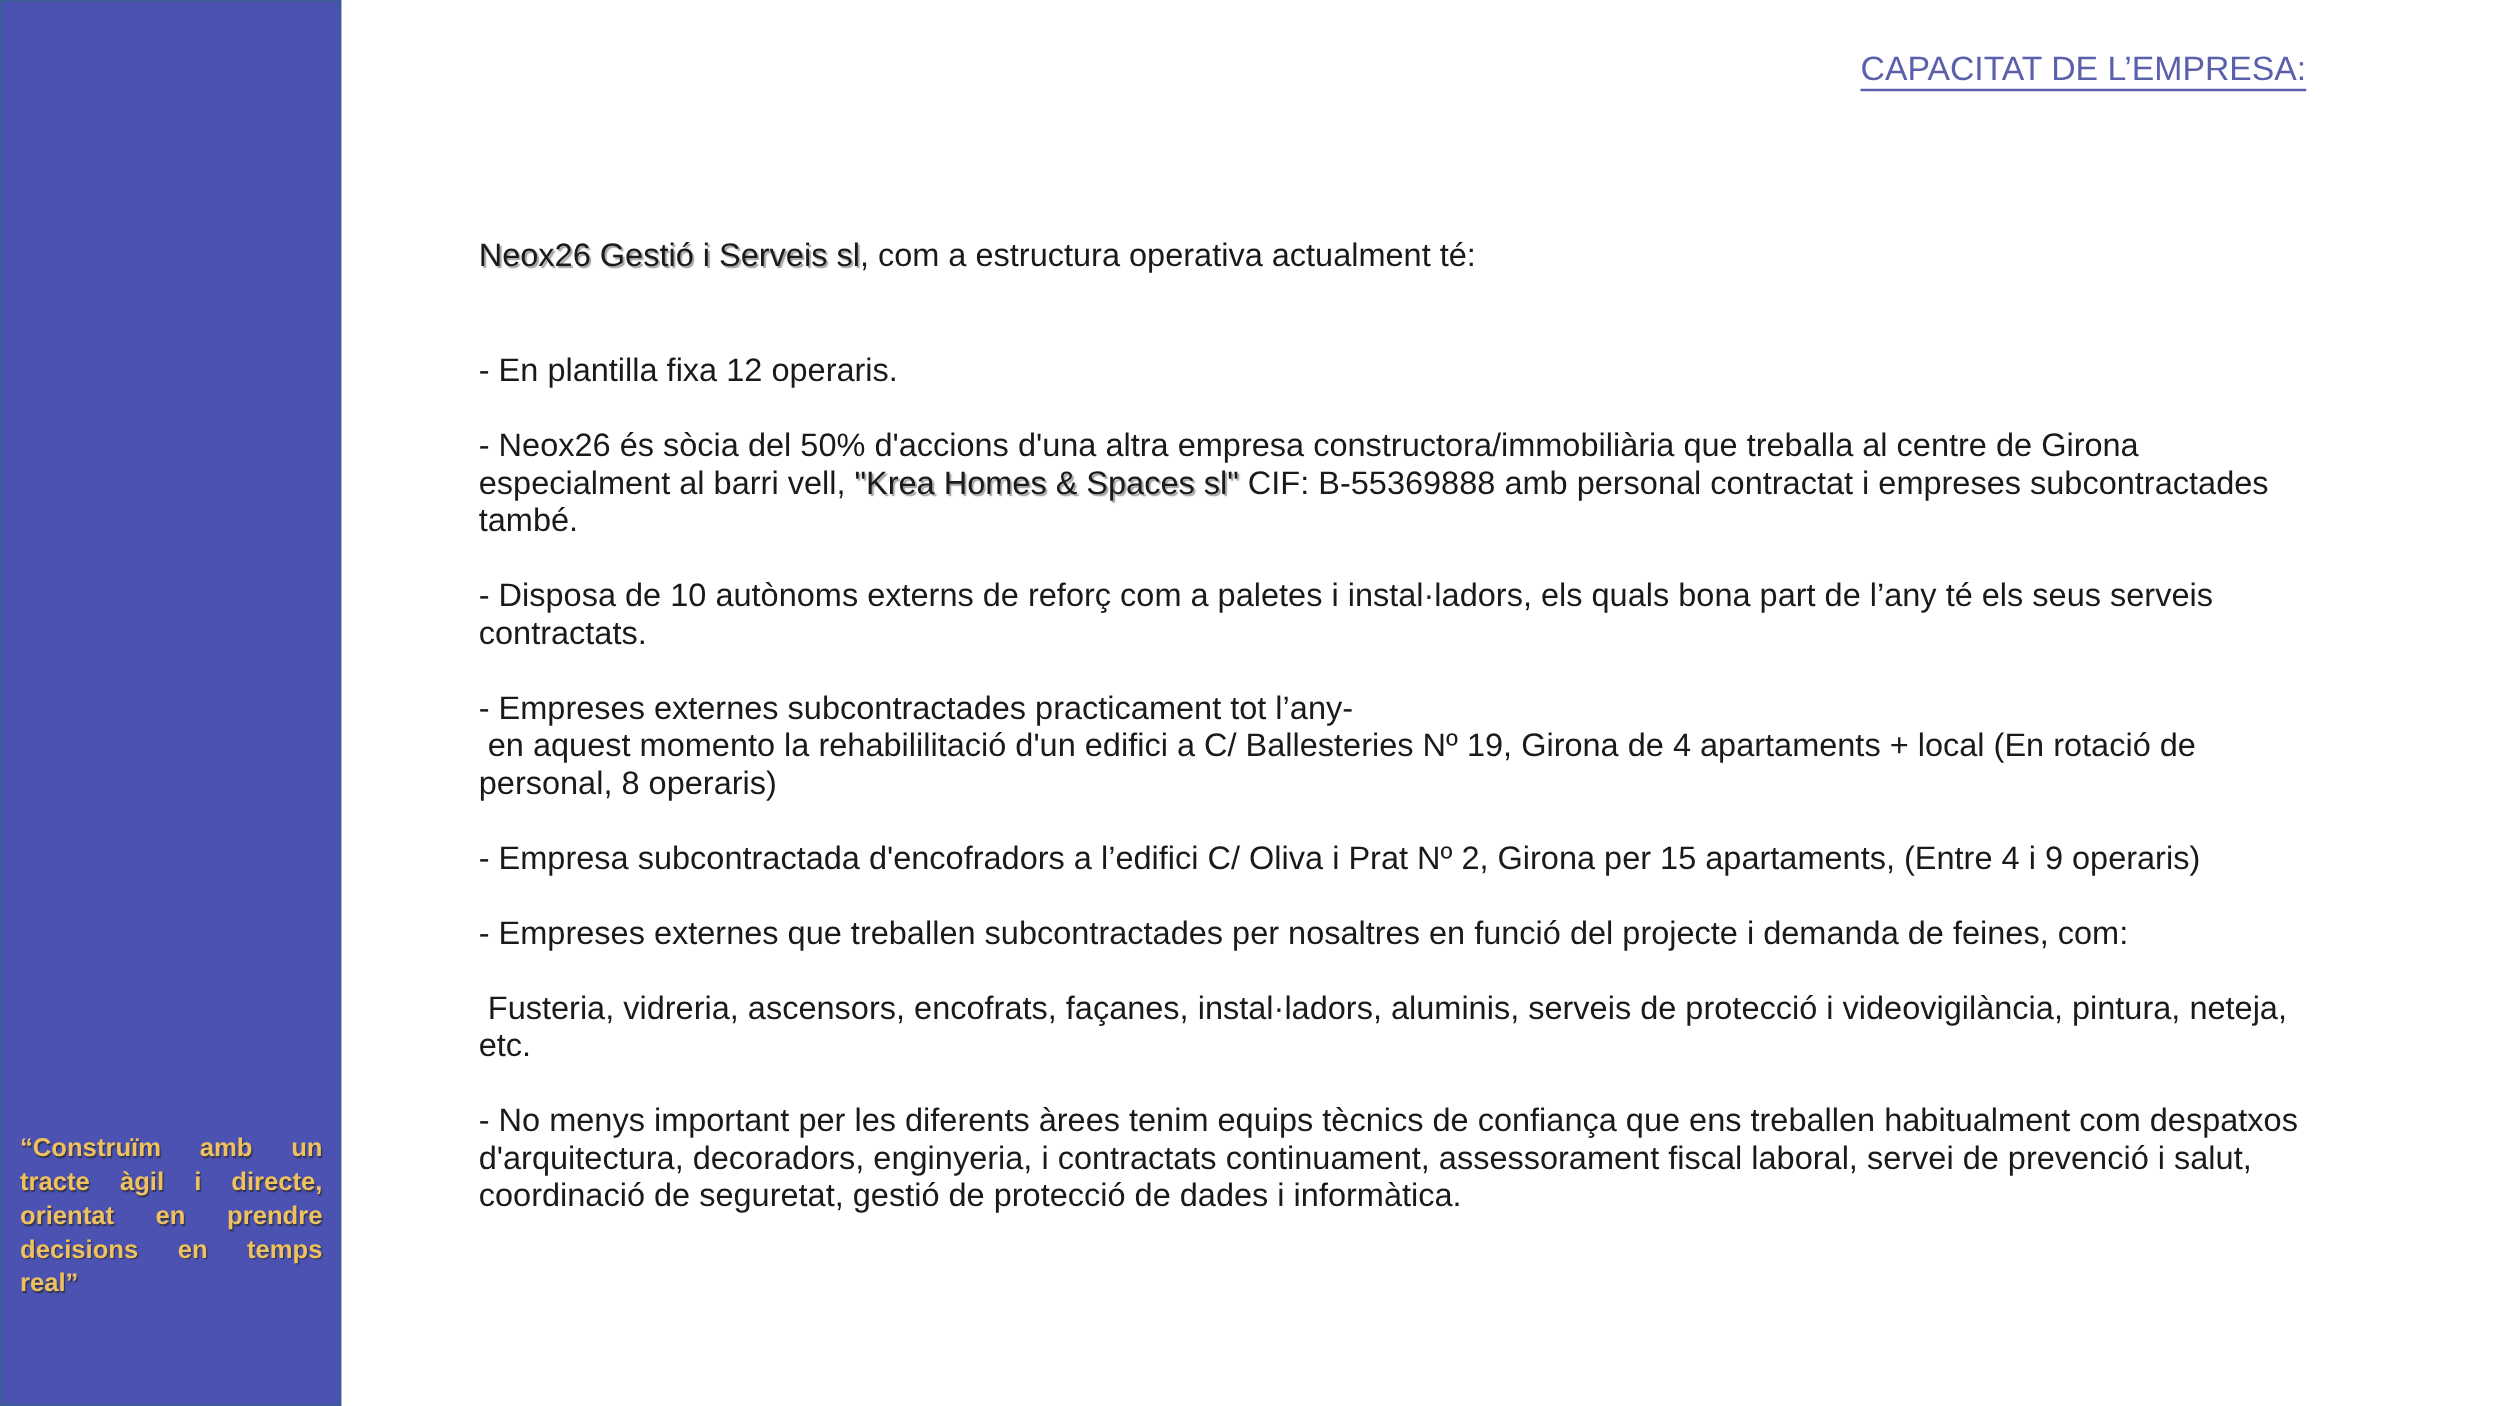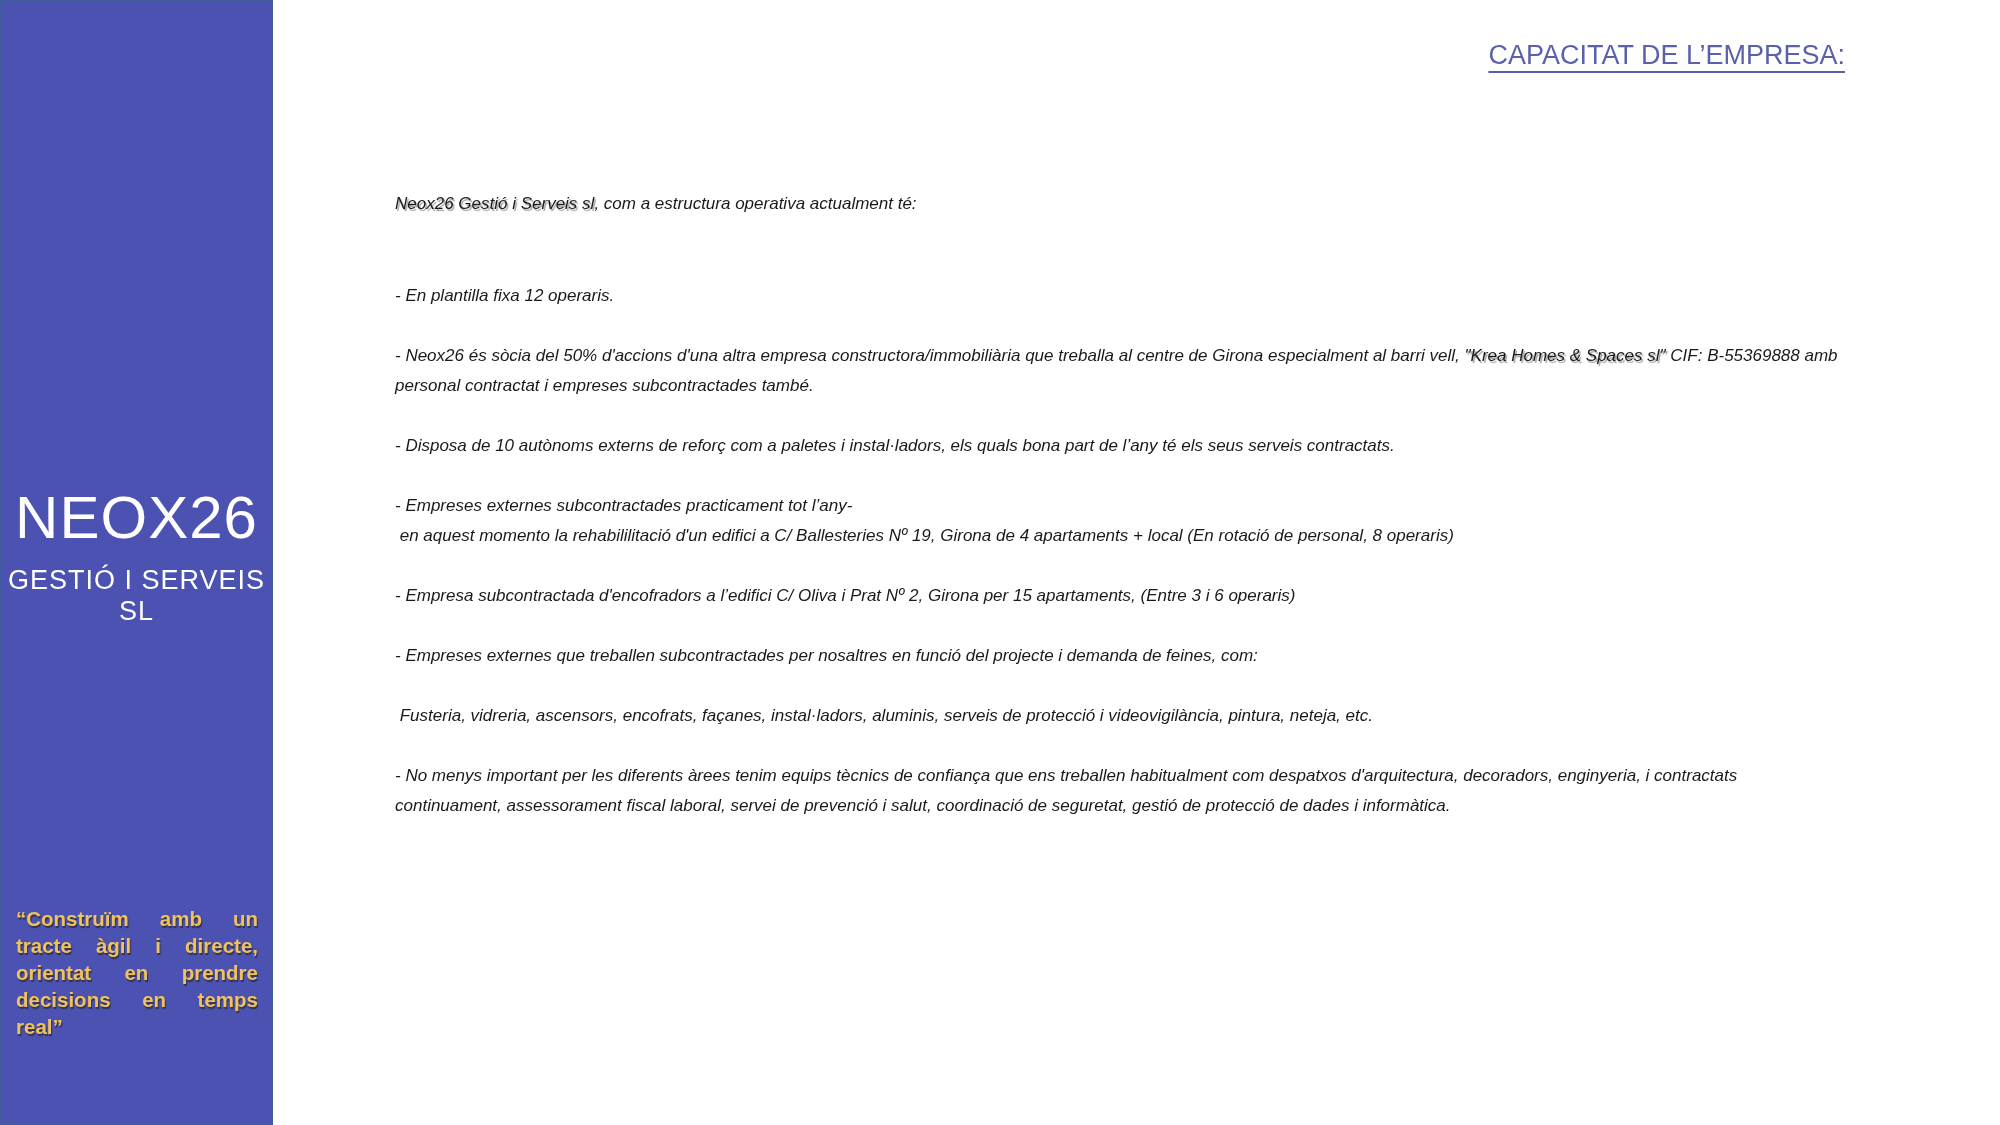"Neox26 Gestió i Serveis sl," .para { font-size: 17px -> 26px; font-style: italic -> none; margin: 0 0 30px 12px -> 0 0 30px 0 }
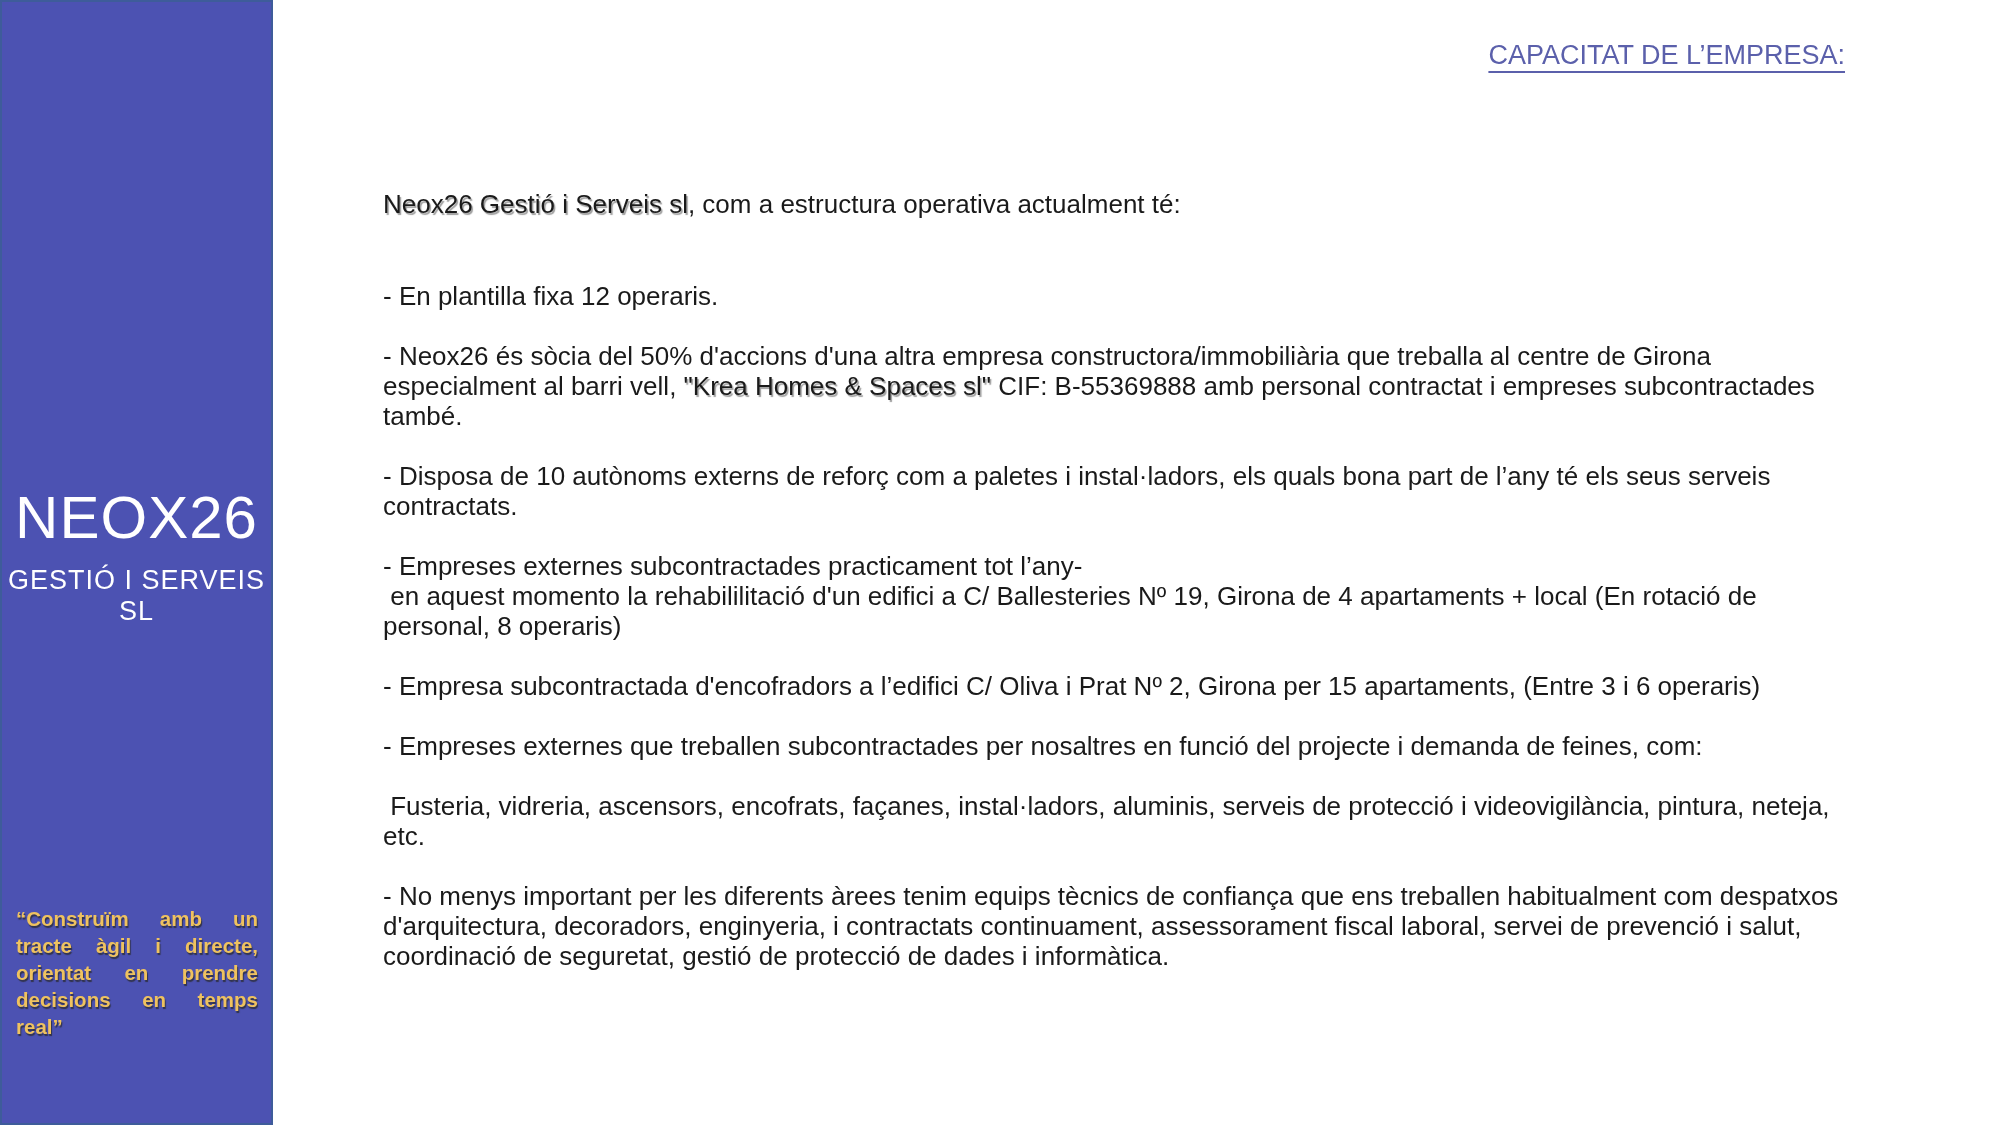"NEOX26" div.brand-block { html: <div> <div>NEOX26</div> <div>GESTIÓ I SERVEIS SL</div> </div> -> none }
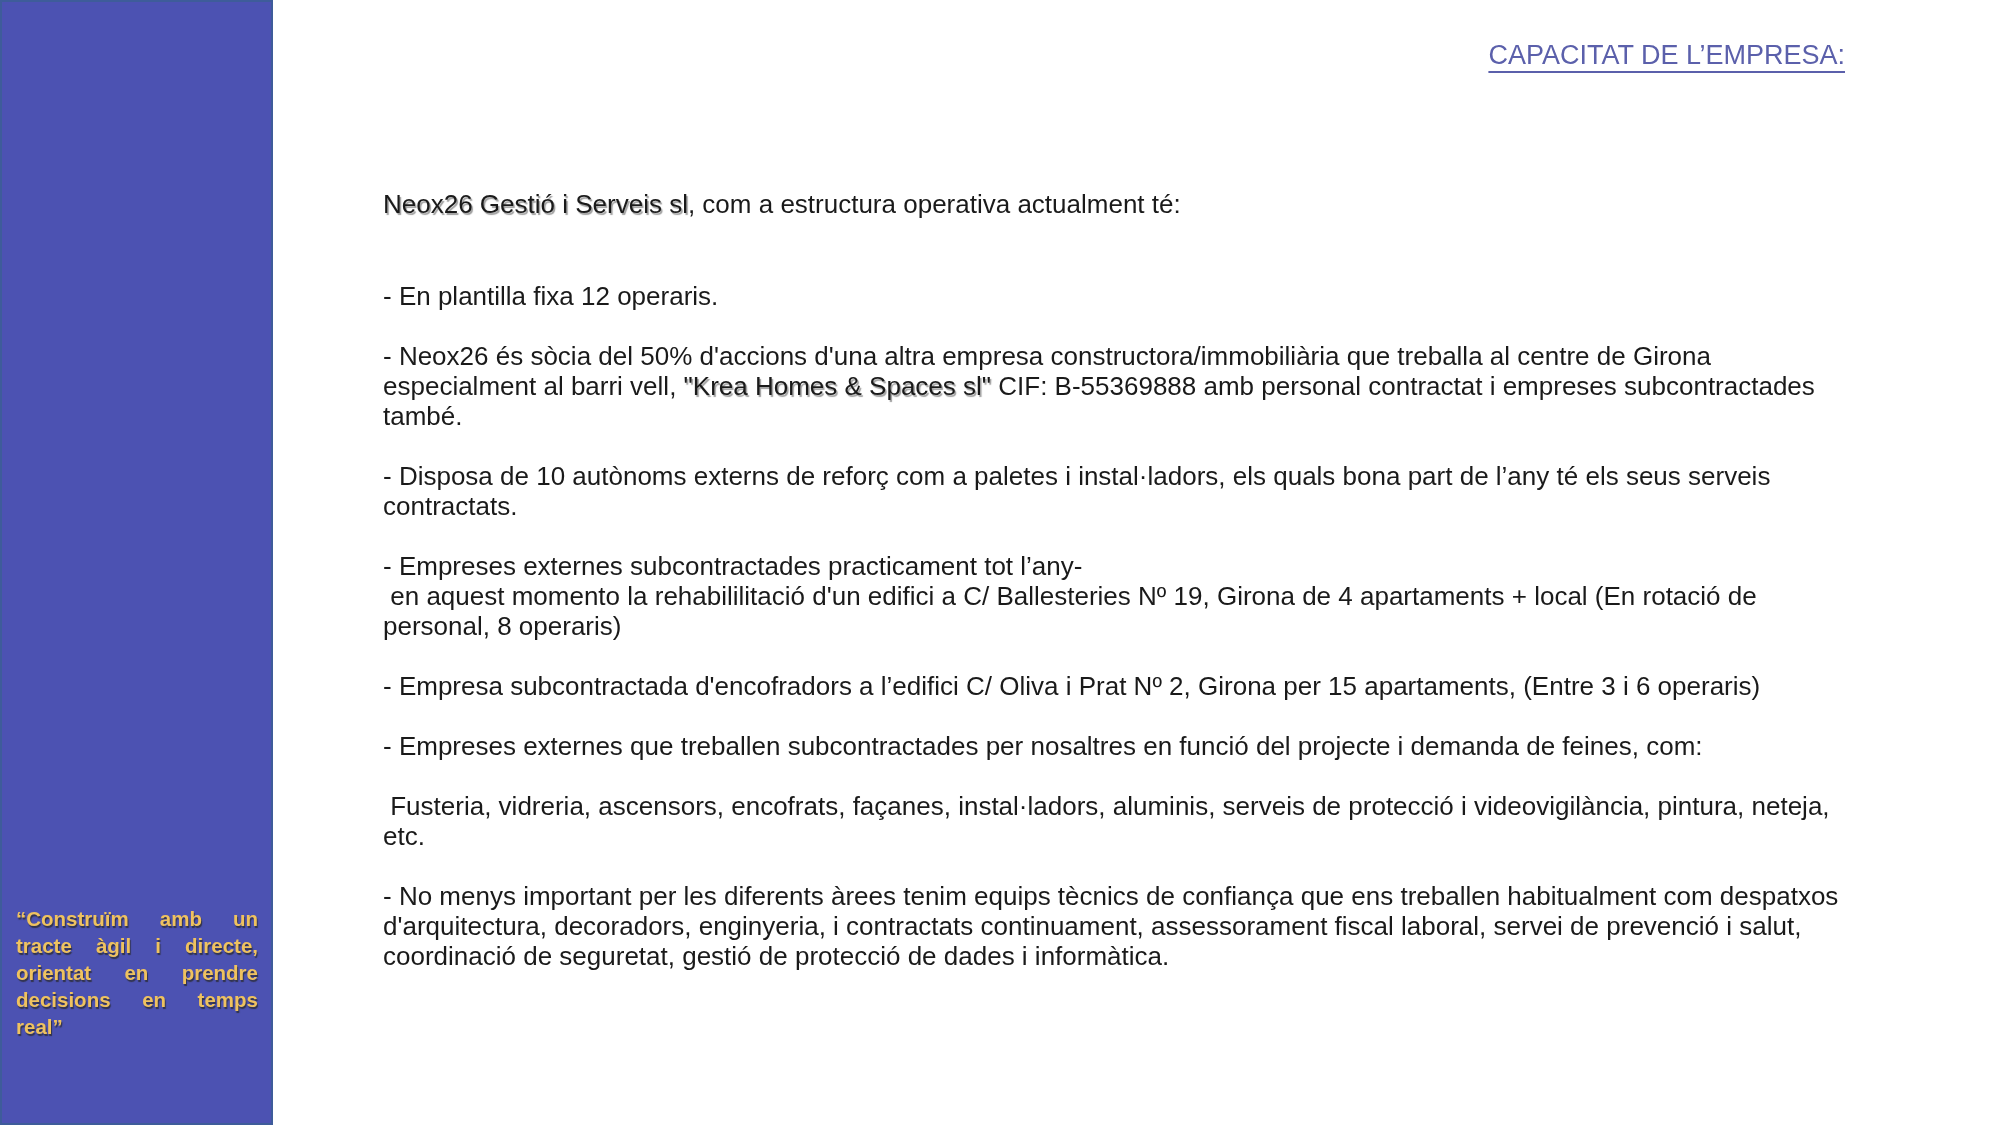"- Empresa subcontractada d'encofradors a" p.para { text: 3 i 6 -> 4 i 9 }
